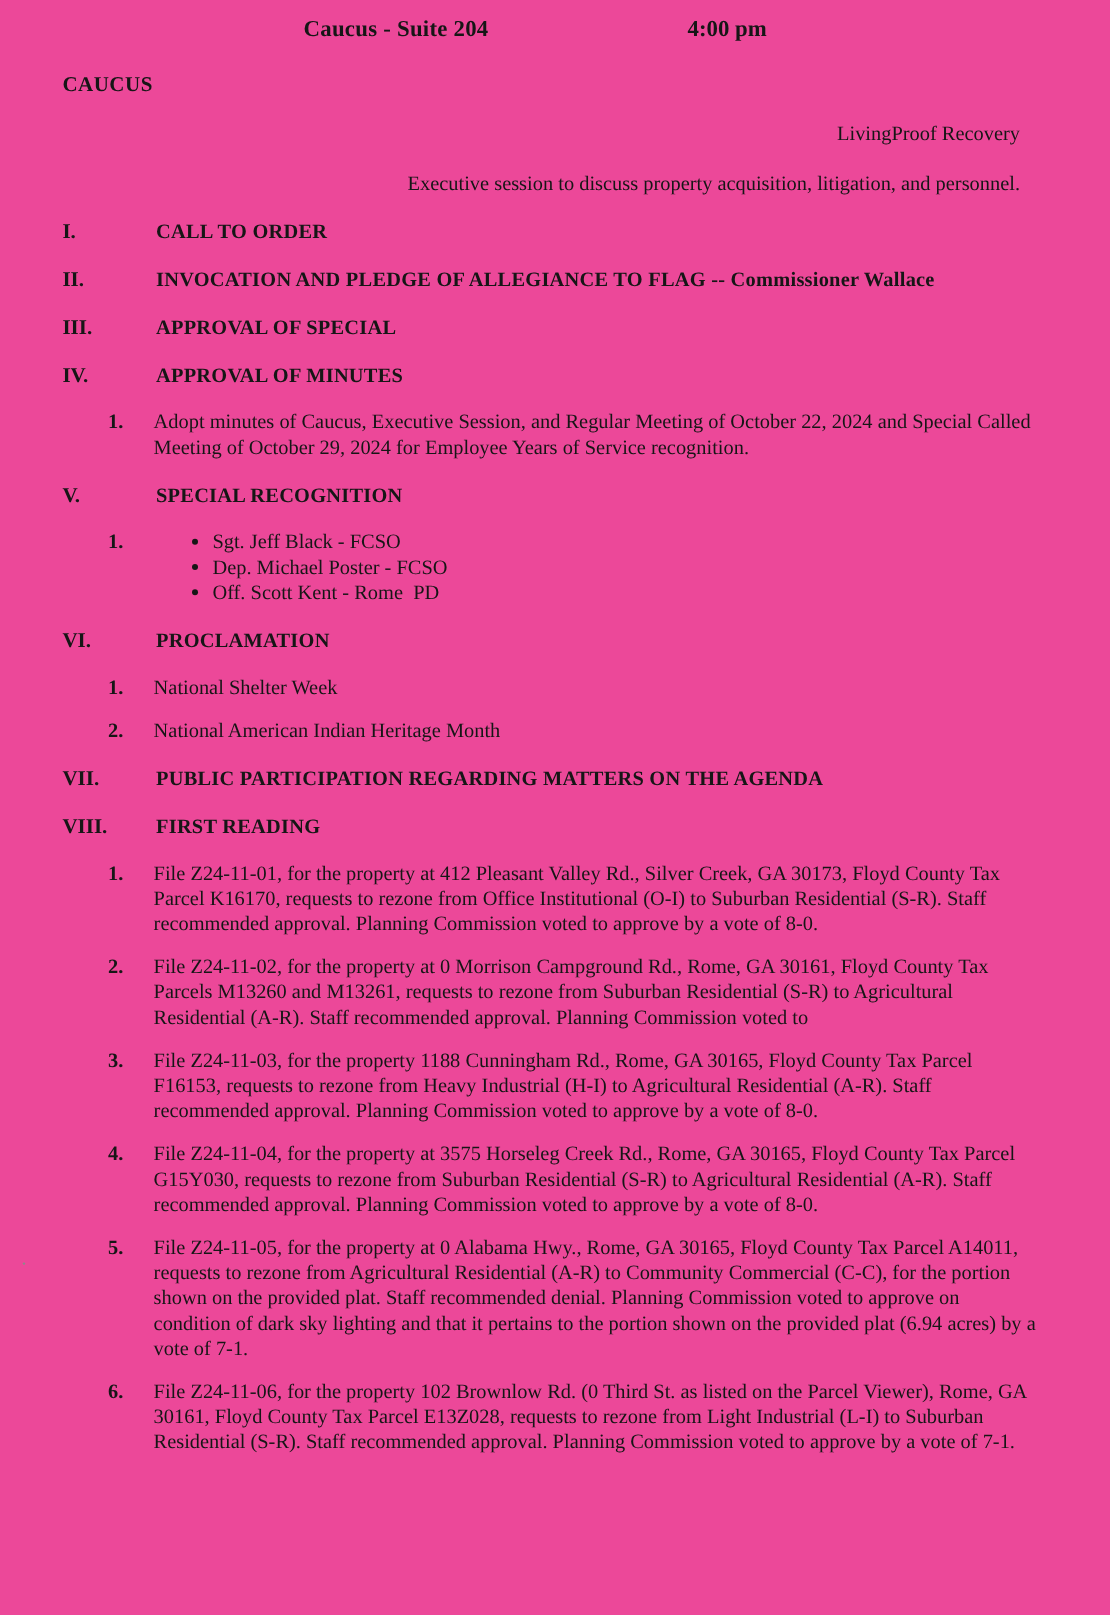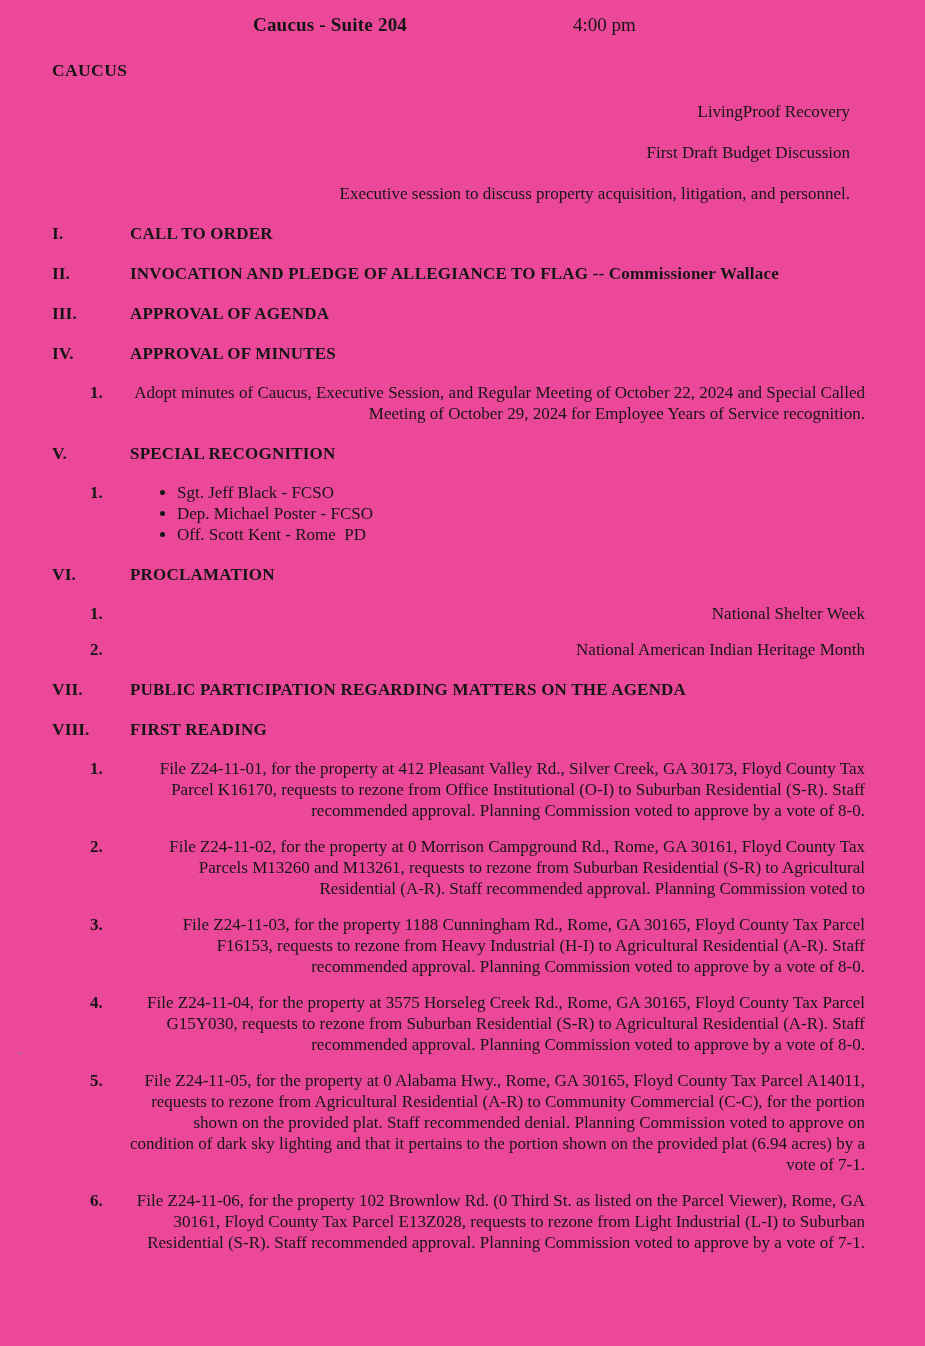"4:00 pm" .header-time { font-weight: normal -> bold }
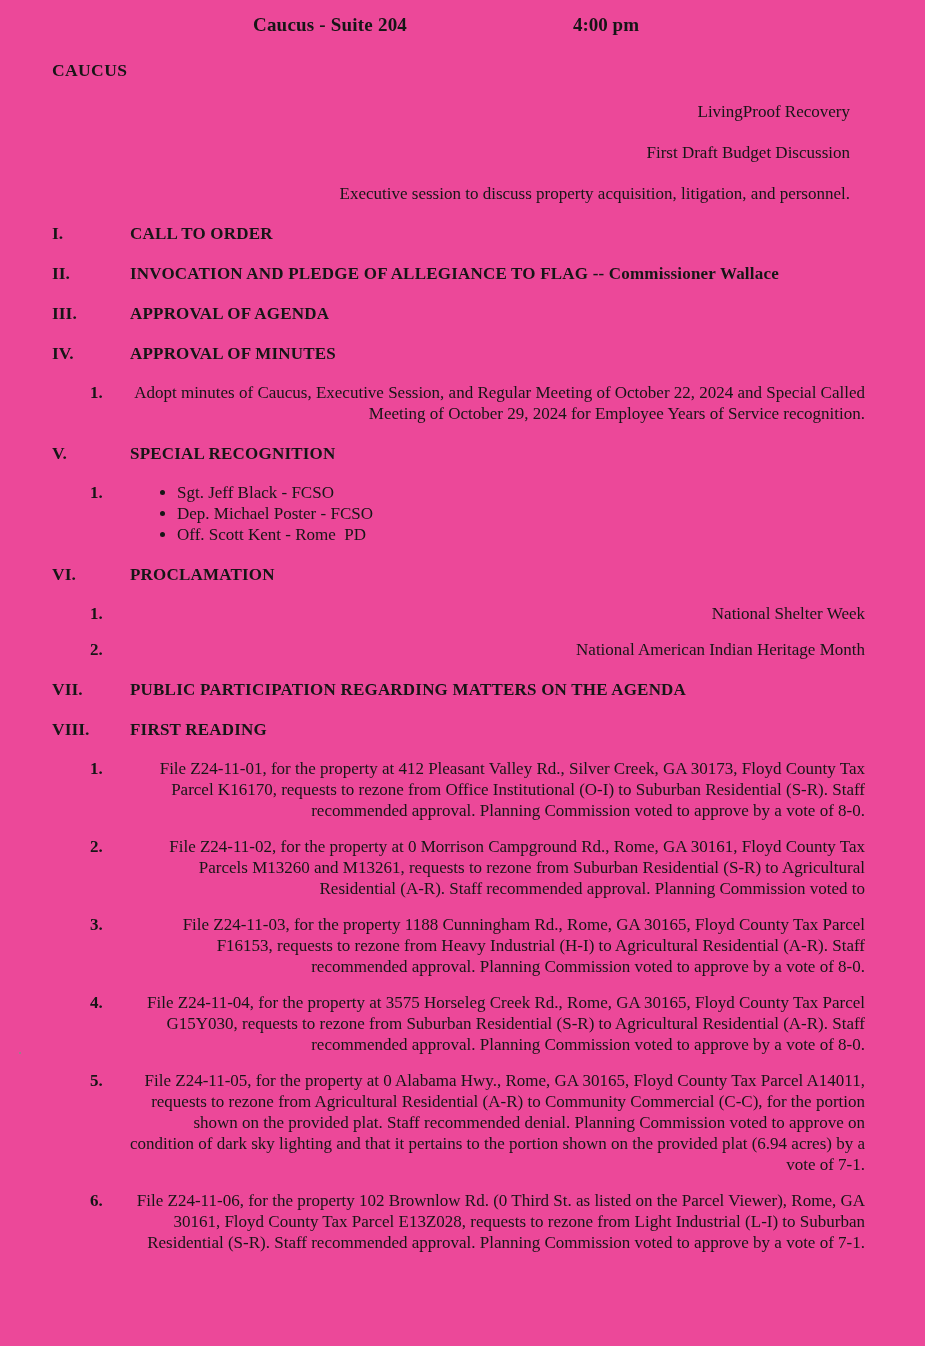"First Draft Budget Discussion" p.caucus-item { html: <p>First Draft Budget Discussion</p> -> none }
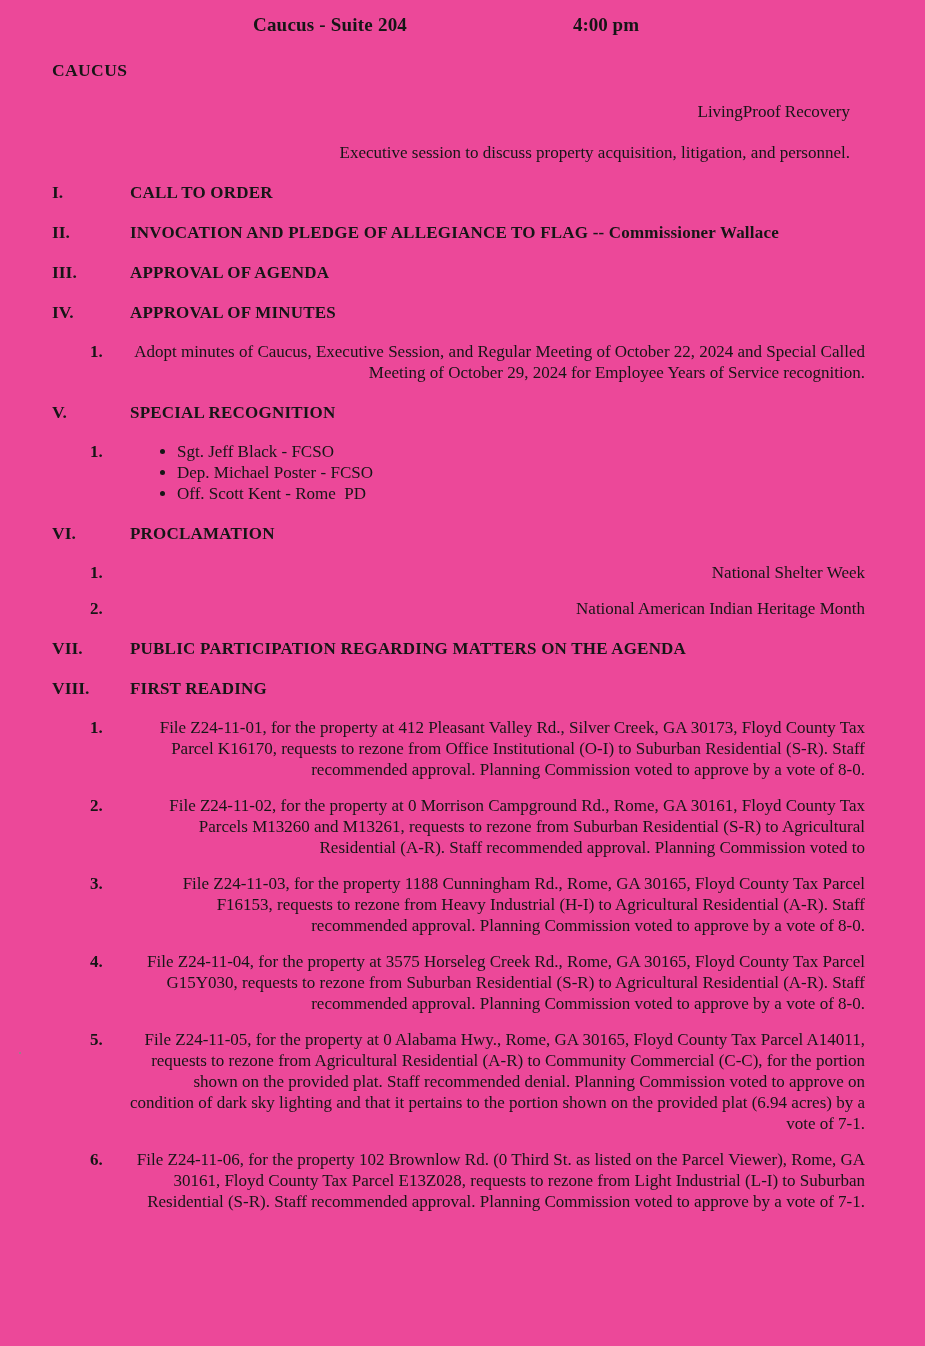"APPROVAL OF AGENDA" span.section-title { text: AGENDA -> SPECIAL }
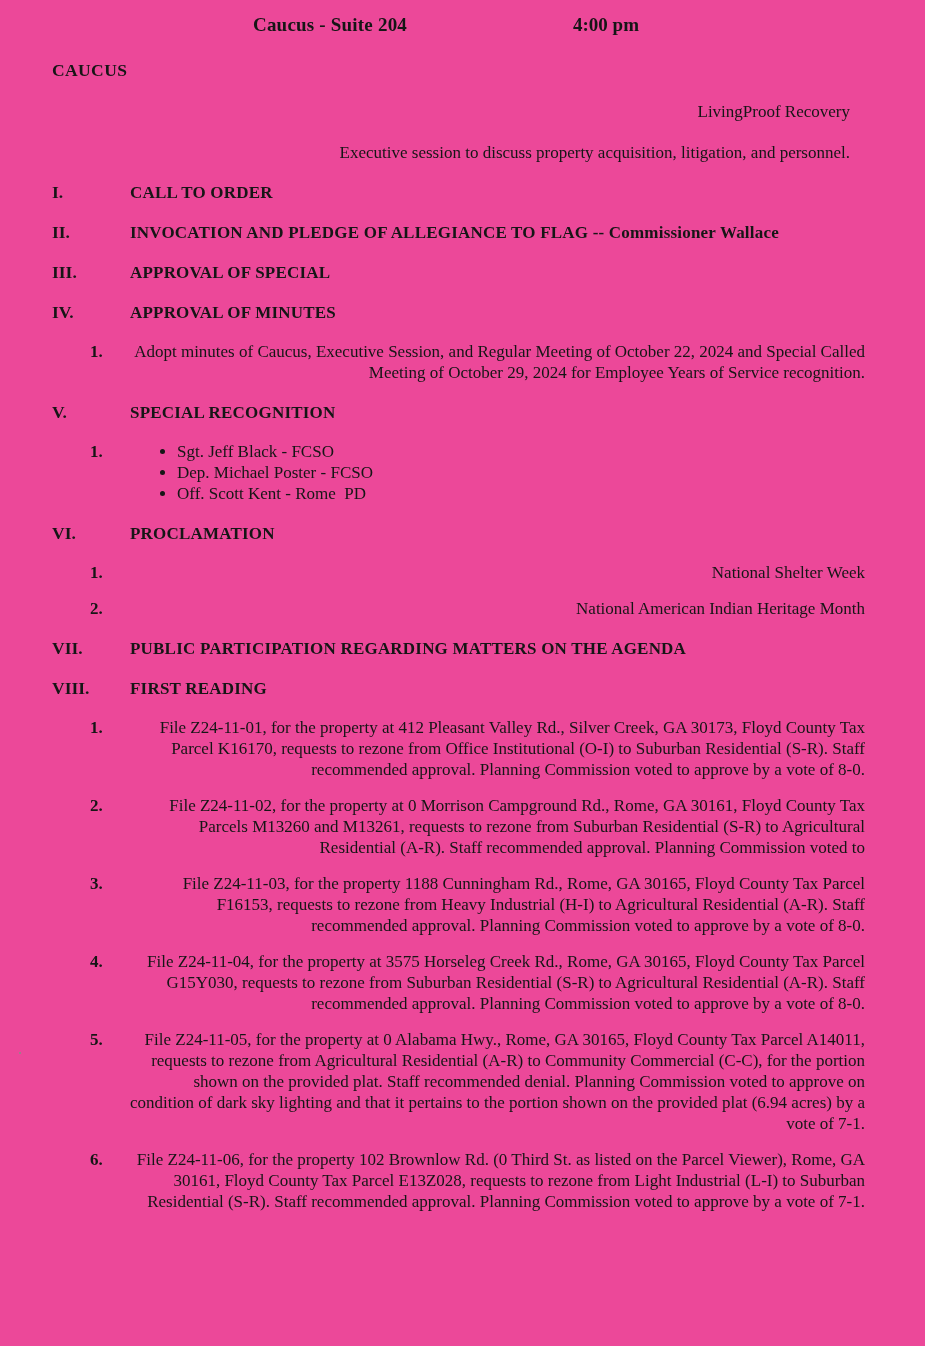"Adopt minutes of Caucus, Executive" .item-text { text-align: right -> none }
